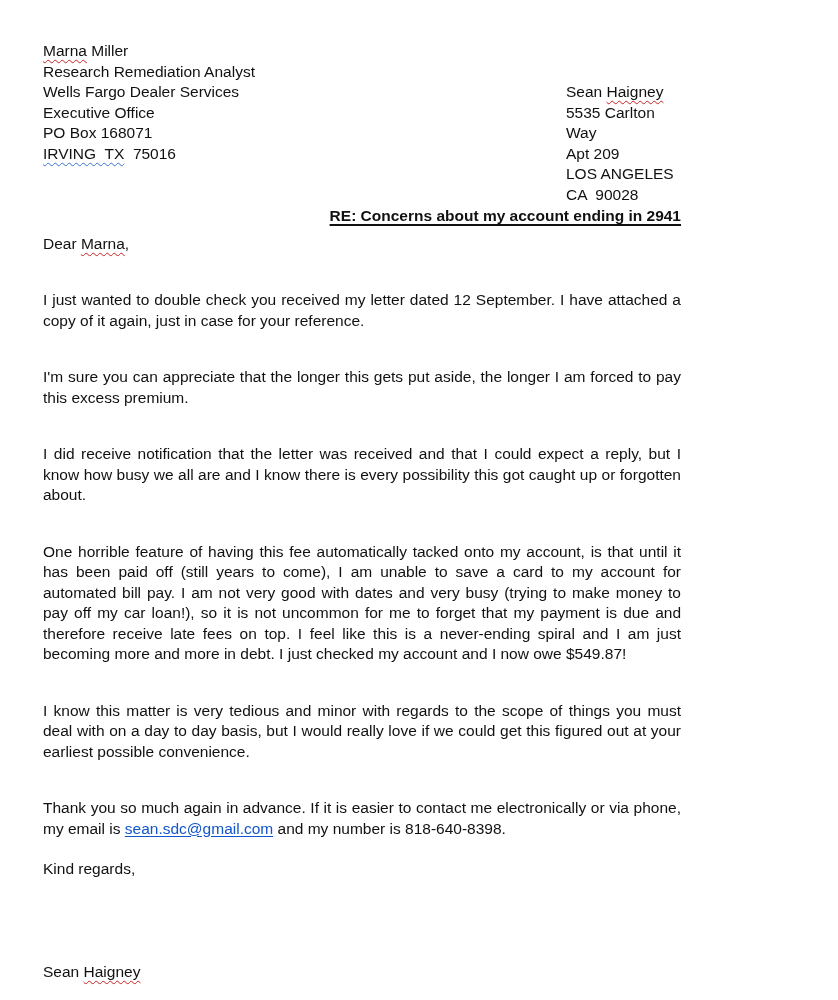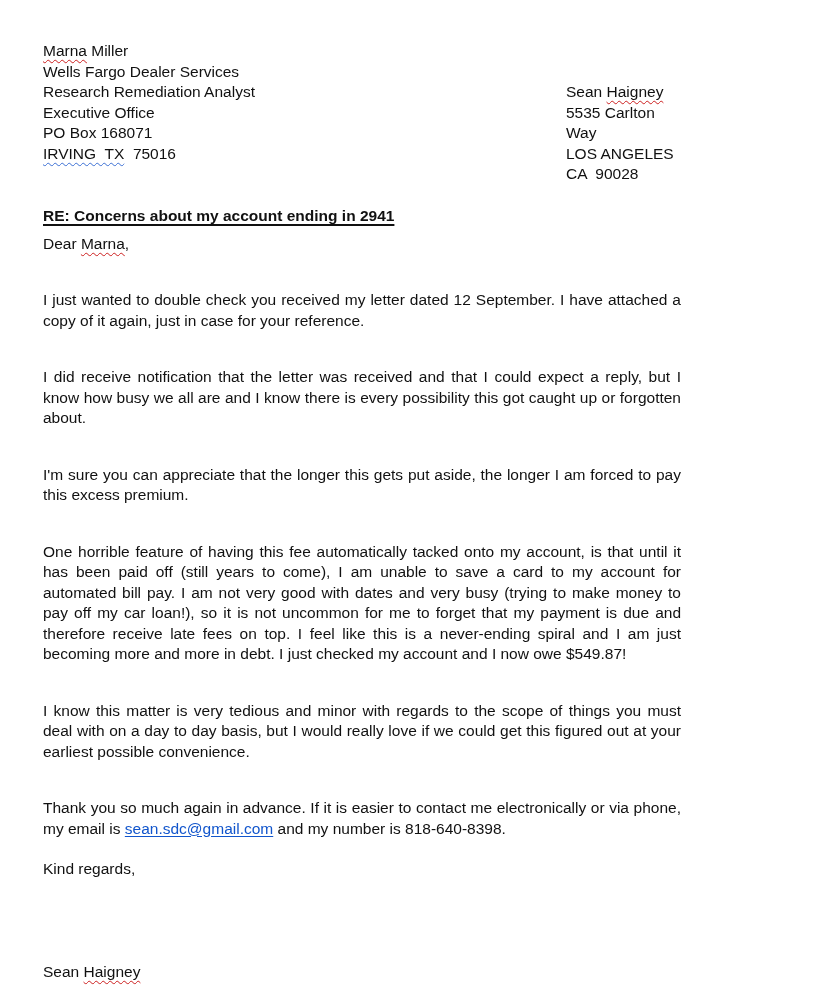"Wells Fargo Dealer Services" div.line { order: before "Research Remediation Analyst" -> after "Research Remediation Analyst" }
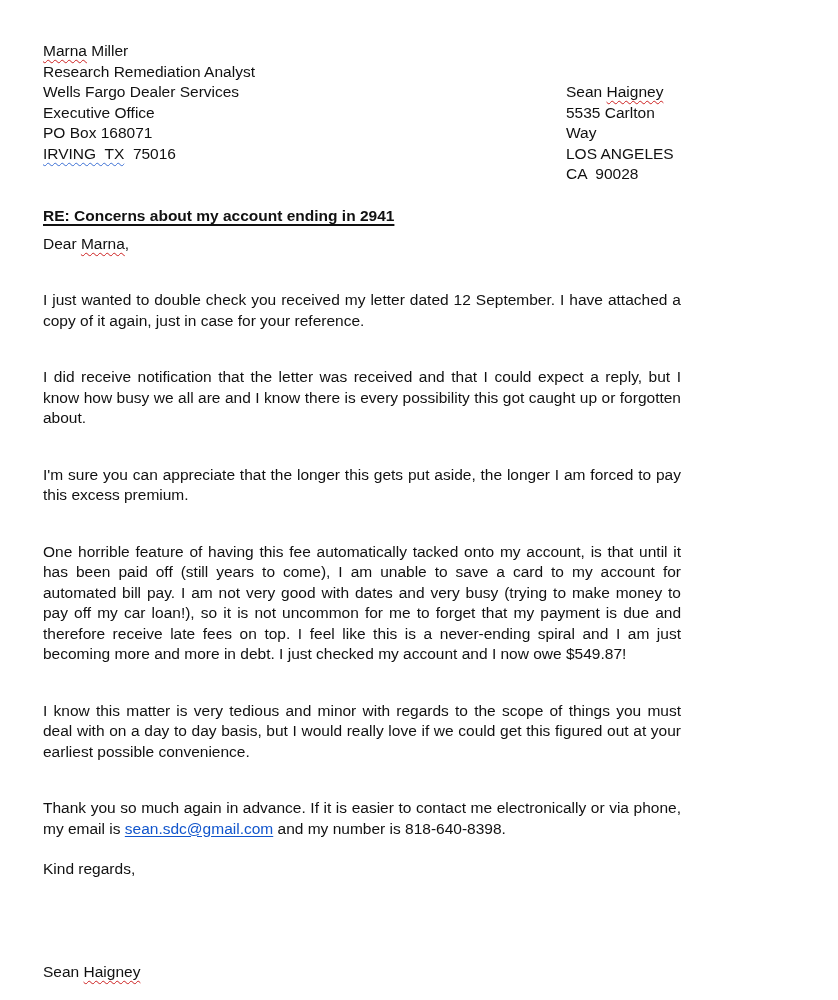"Apt 209" div.line { html: none -> <div>Apt 209</div> }
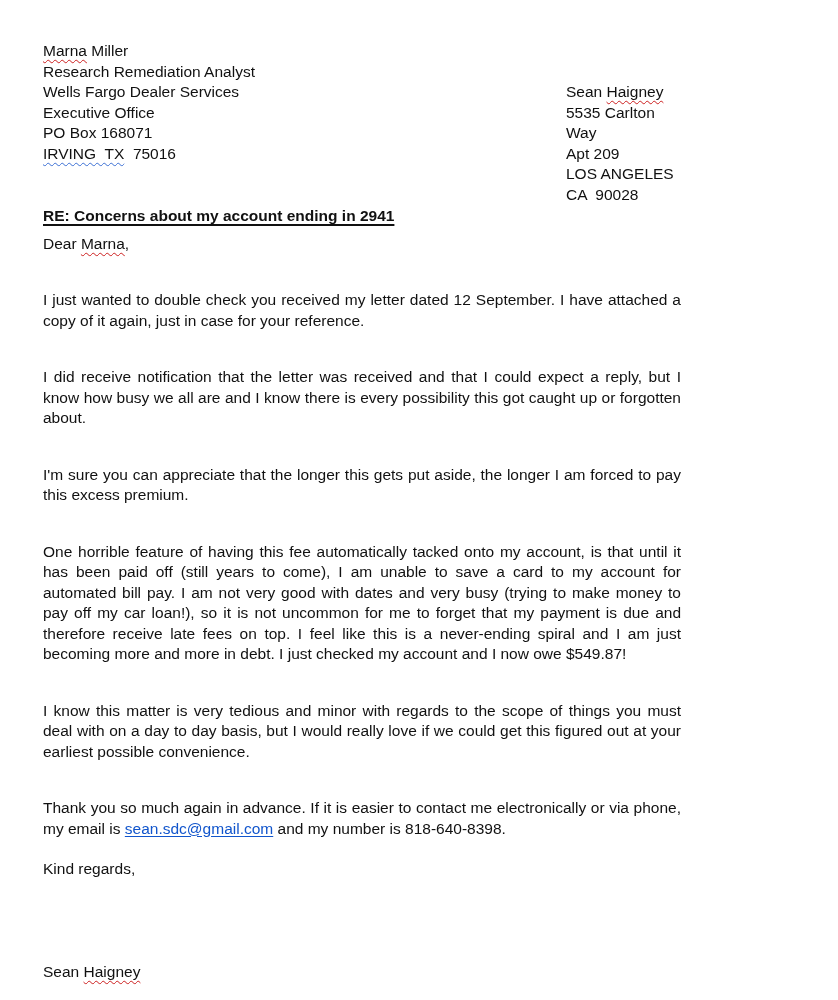"RE: Concerns about my account" .subject { text-align: none -> right }
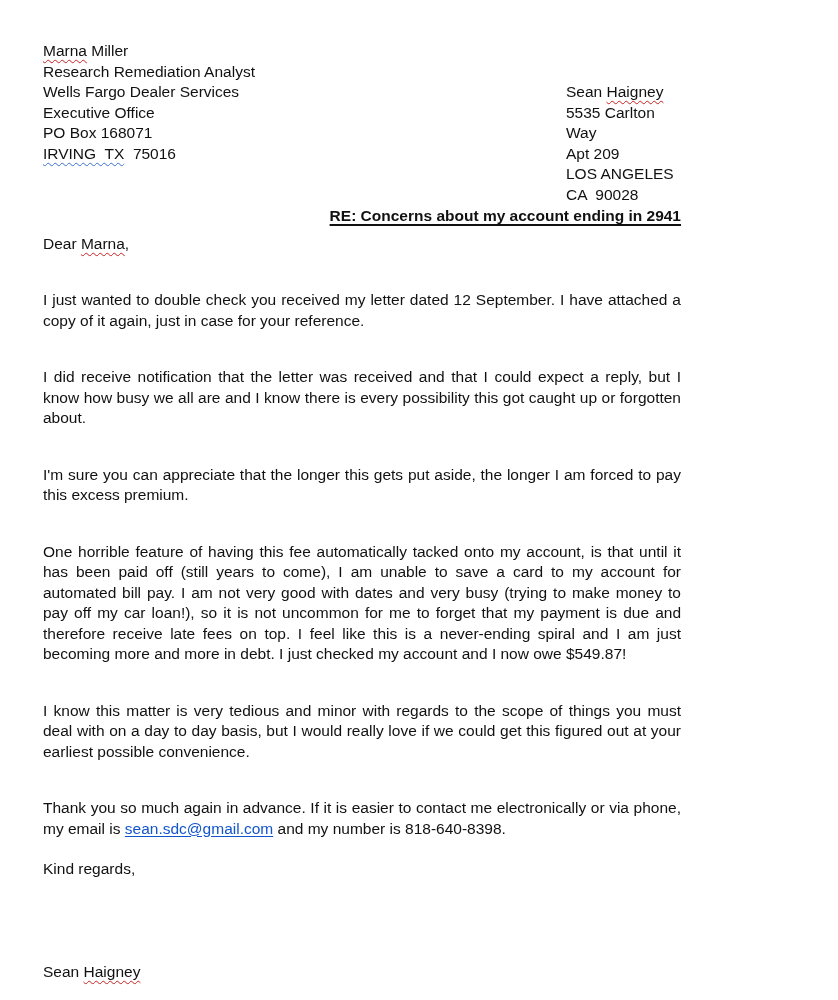"I did receive notification that" p.para { order: before "I'm sure you can appreciate" -> after "I'm sure you can appreciate" }
